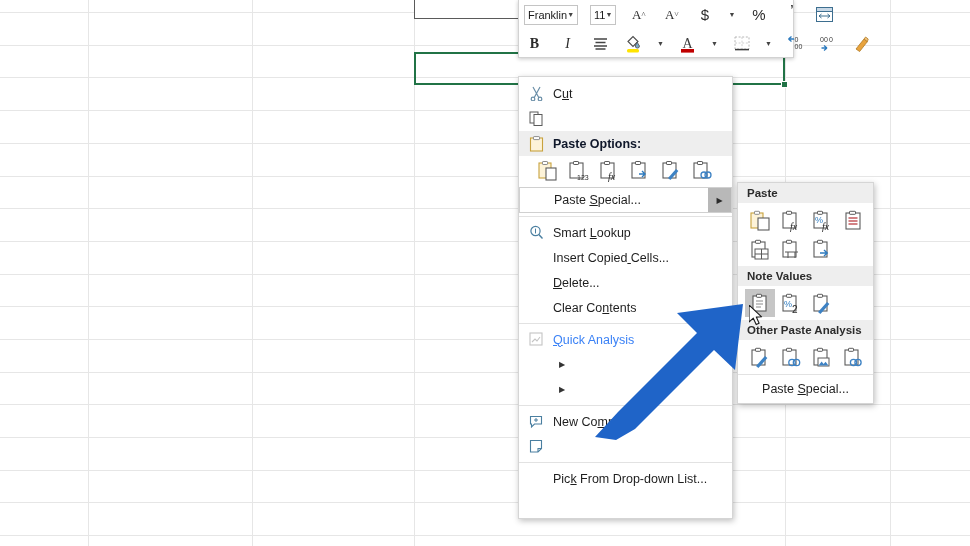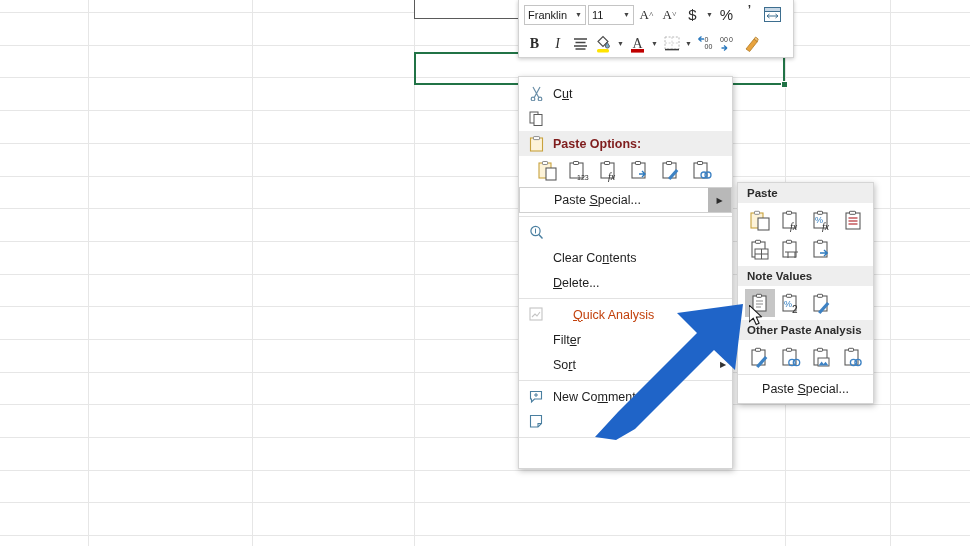"Franklin" .mt-row { gap: 2px -> 12px }
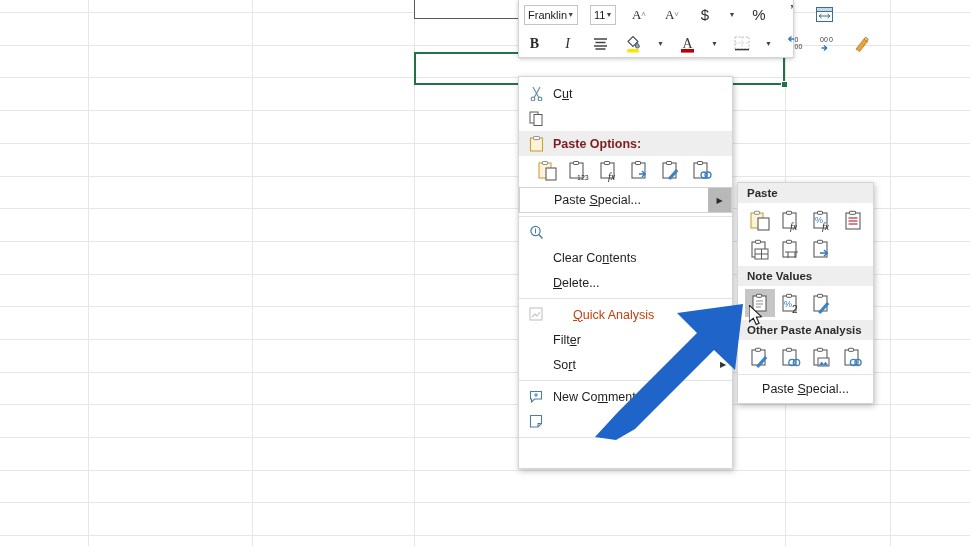"Paste Options:" .mi.header { color: #7f1d1d -> #0f172a }
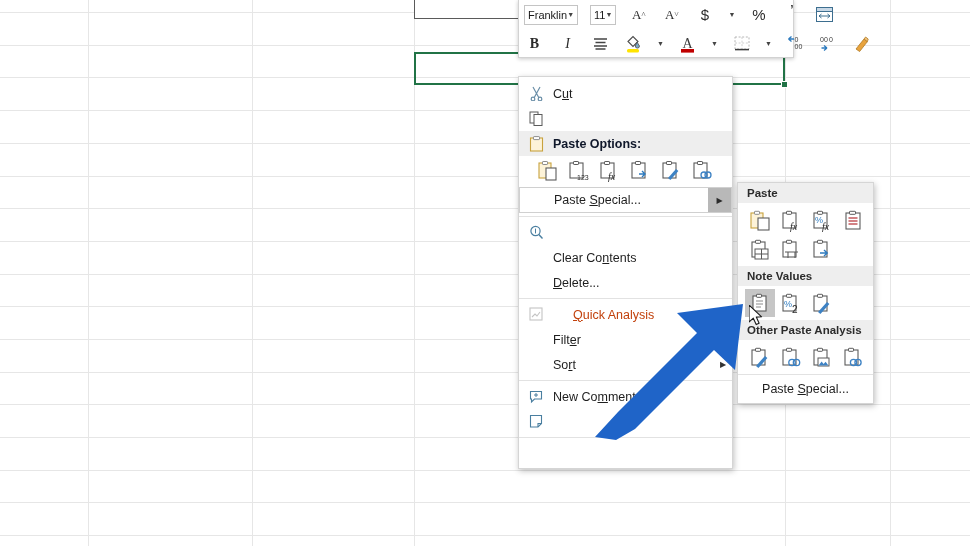"Smart Lookup" span.lbl { html: none -> <span>Smart <span>L</span>ookup</span> }
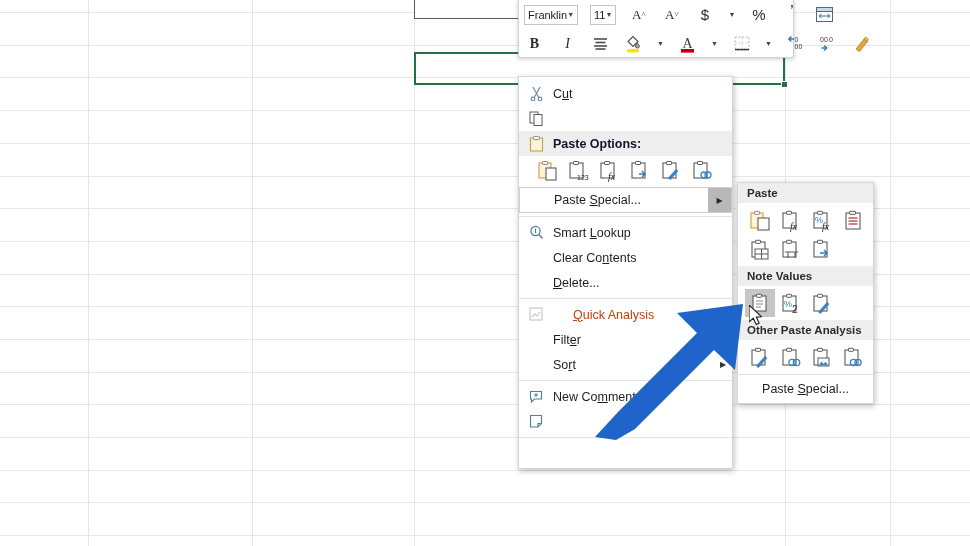"Insert Copied Cells..." div.mi { html: none -> <div> <span></span> <span>Insert Copied<span> </span>Cells...</span> </div> }
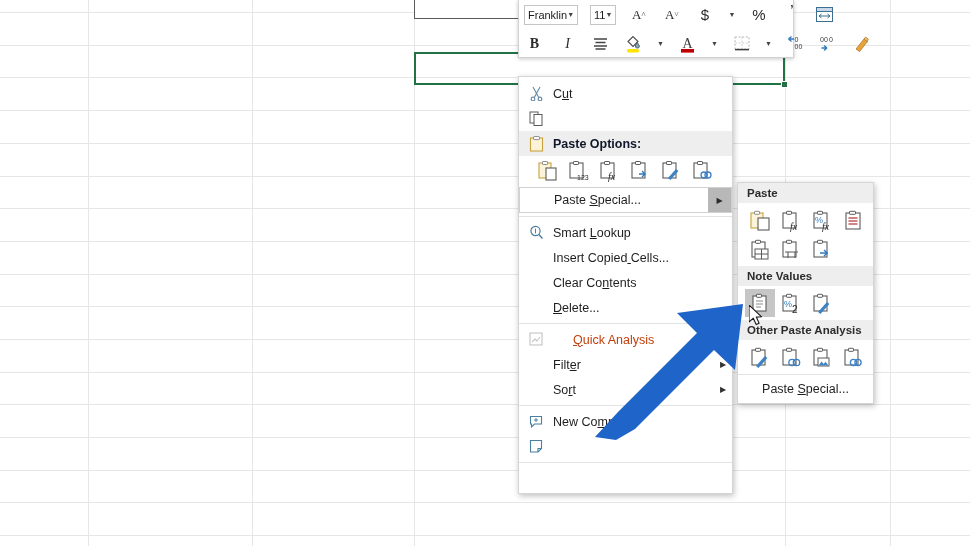"Clear Contents" div.mi { order: before "Delete..." -> after "Delete..." }
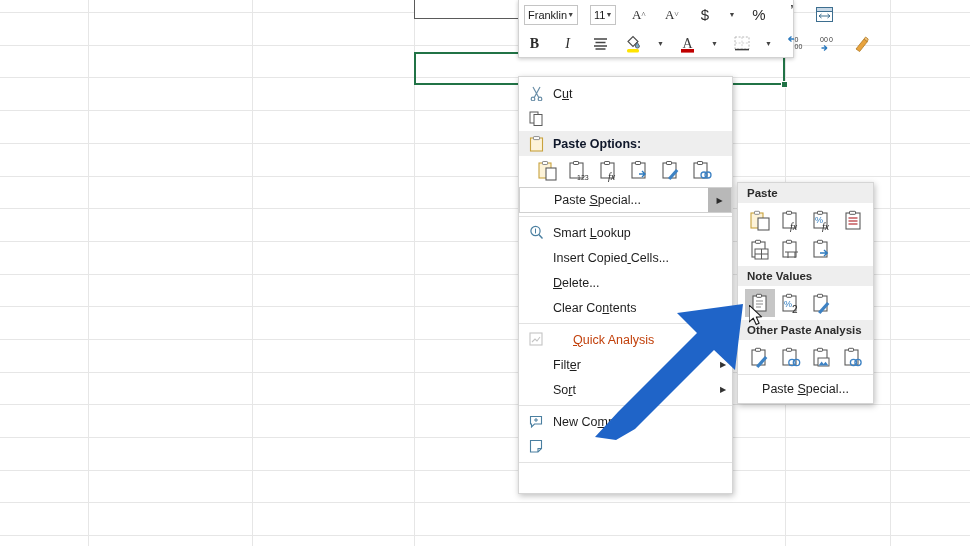"Quick Analysis" .mi.disabled .lbl { color: #c2410c -> #3b82f6; margin-left: 20px -> none }
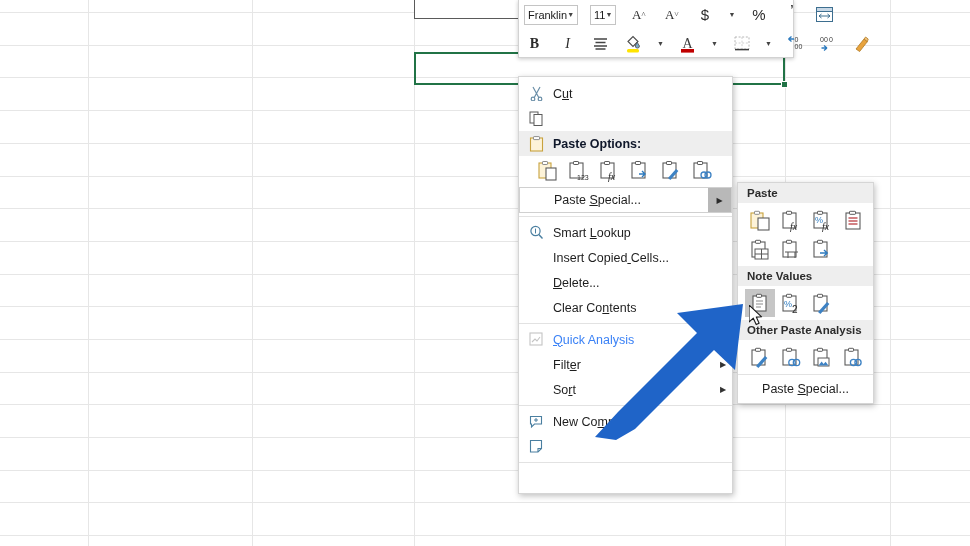"Filter" span.lbl { html: <span>Filt<span>e</span>r</span> -> none }
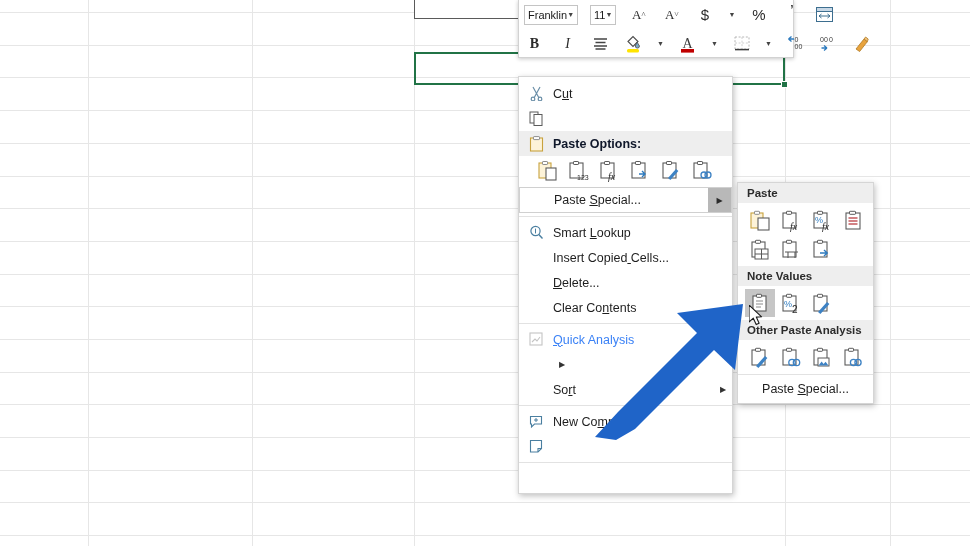"Sort" span.lbl { html: <span>So<span>r</span>t</span> -> none }
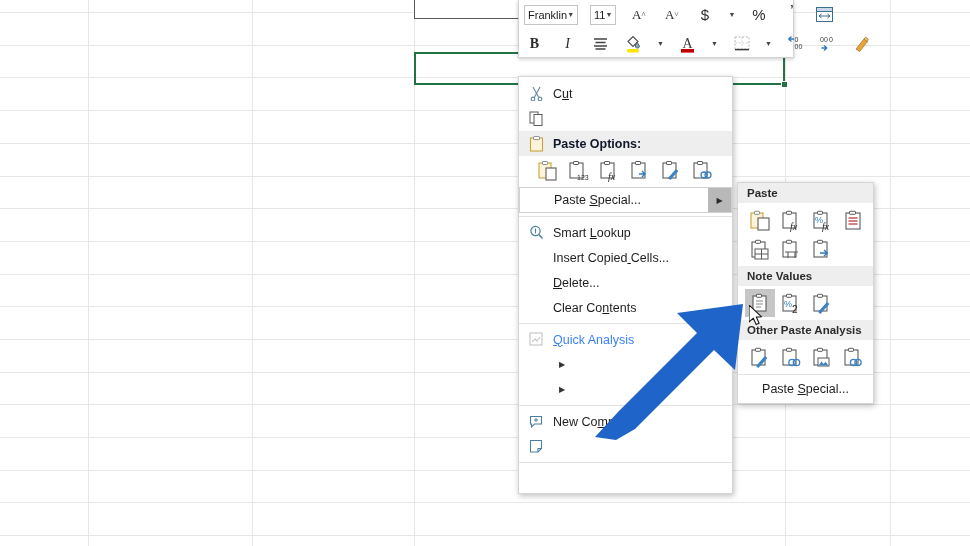"Pick From Drop-down List..." div.mi { html: none -> <div> <span></span> <span>Pic<span>k</span> From Drop-down List...</span> </div> }
